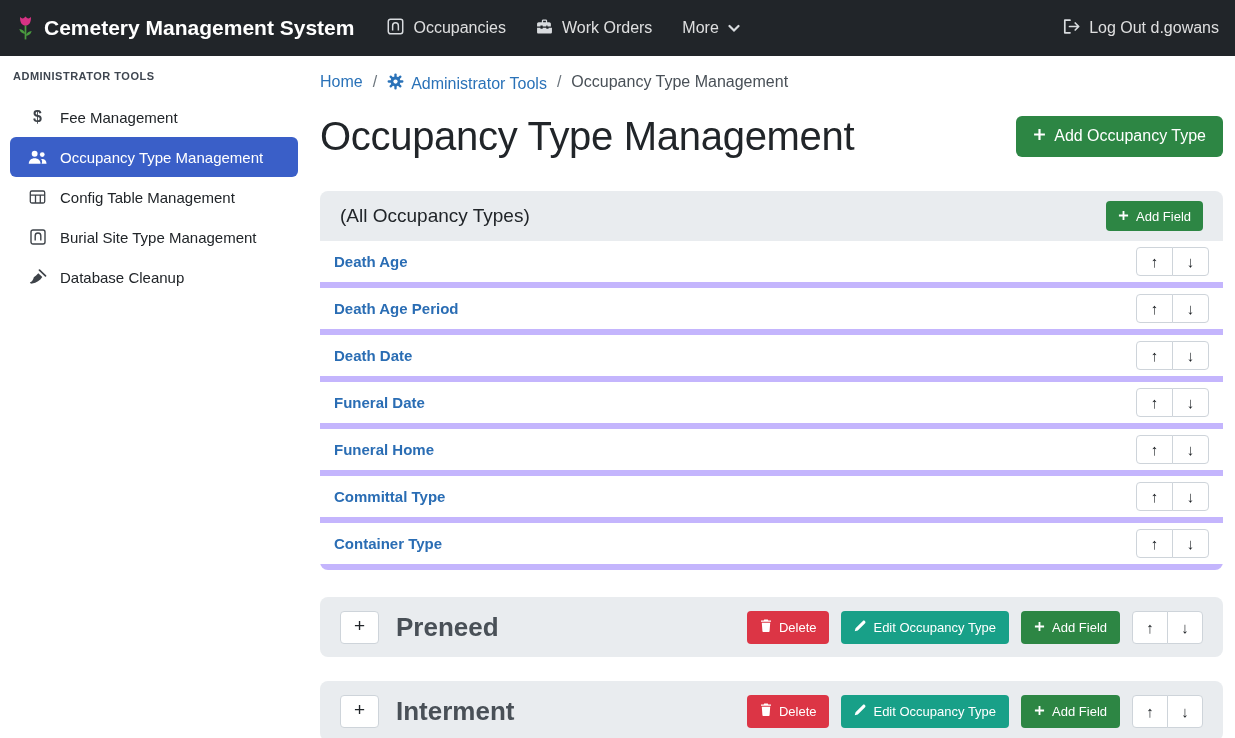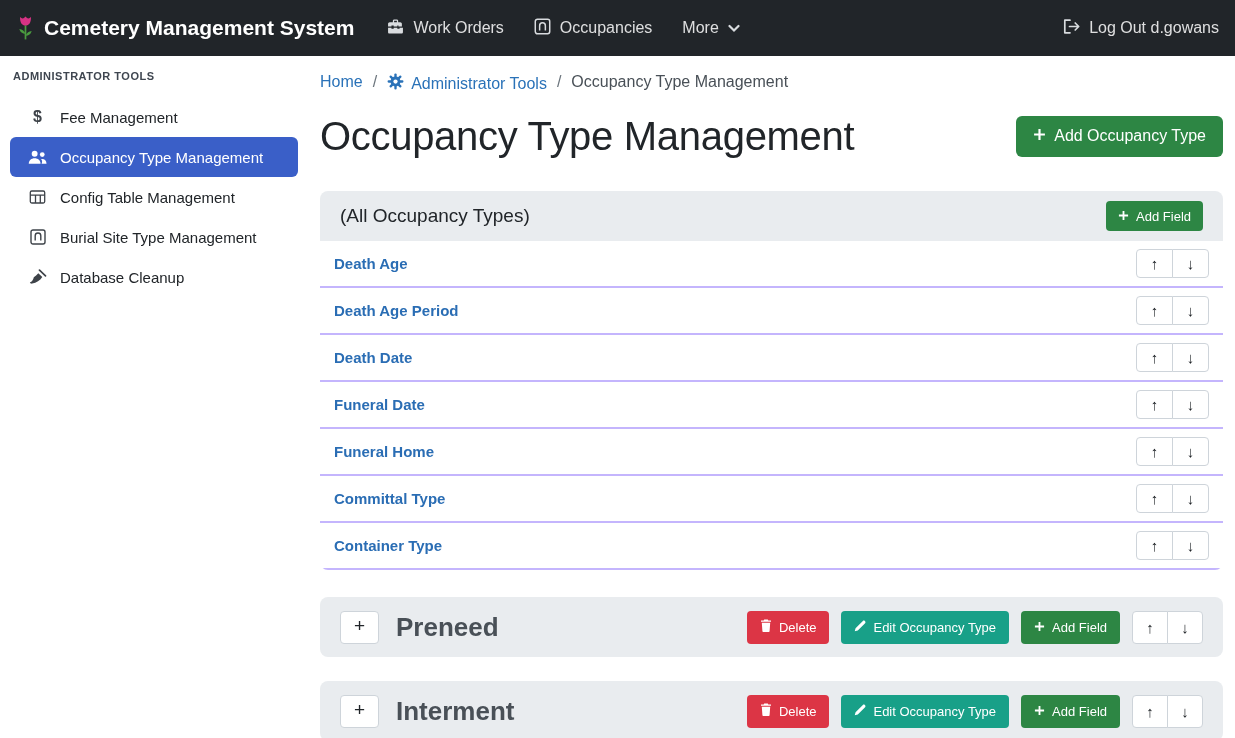"Work Orders" a.nav-link { order: before "Occupancies" -> after "Occupancies" }
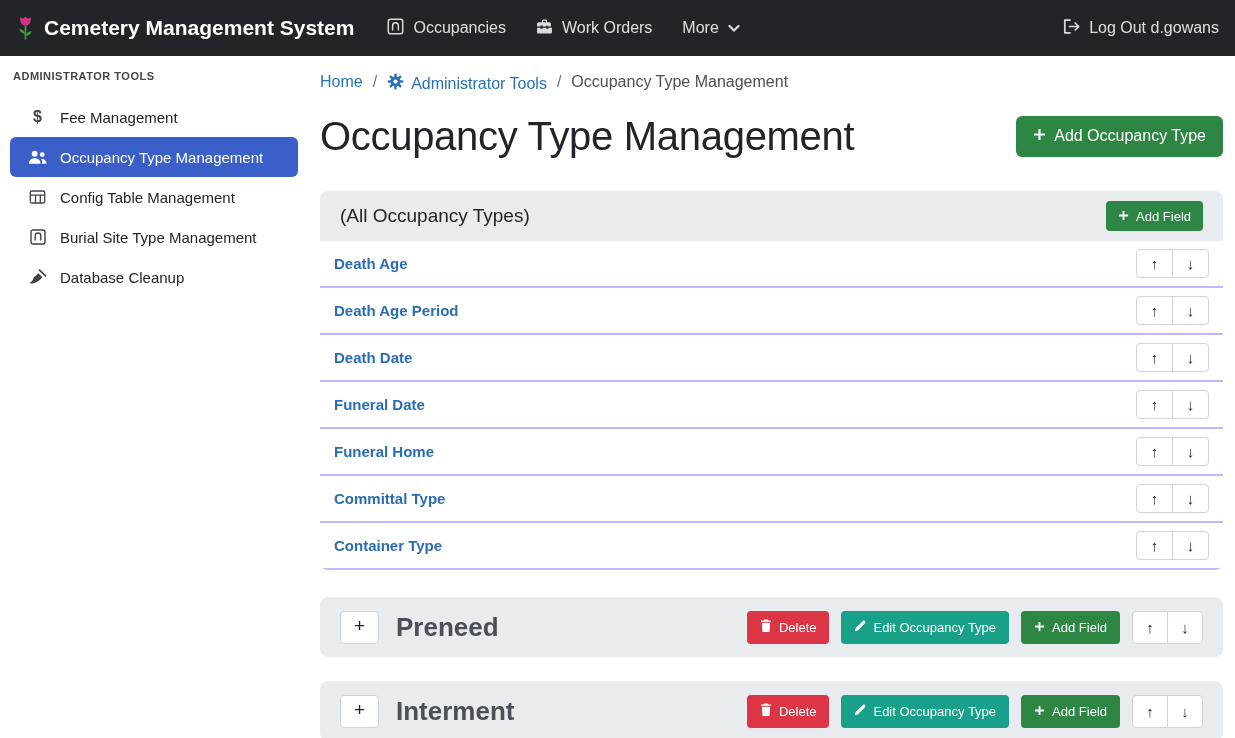"Death Age" .field-row { border-bottom: 2px solid #c4b5fd -> 6px solid #c4b5fd }
